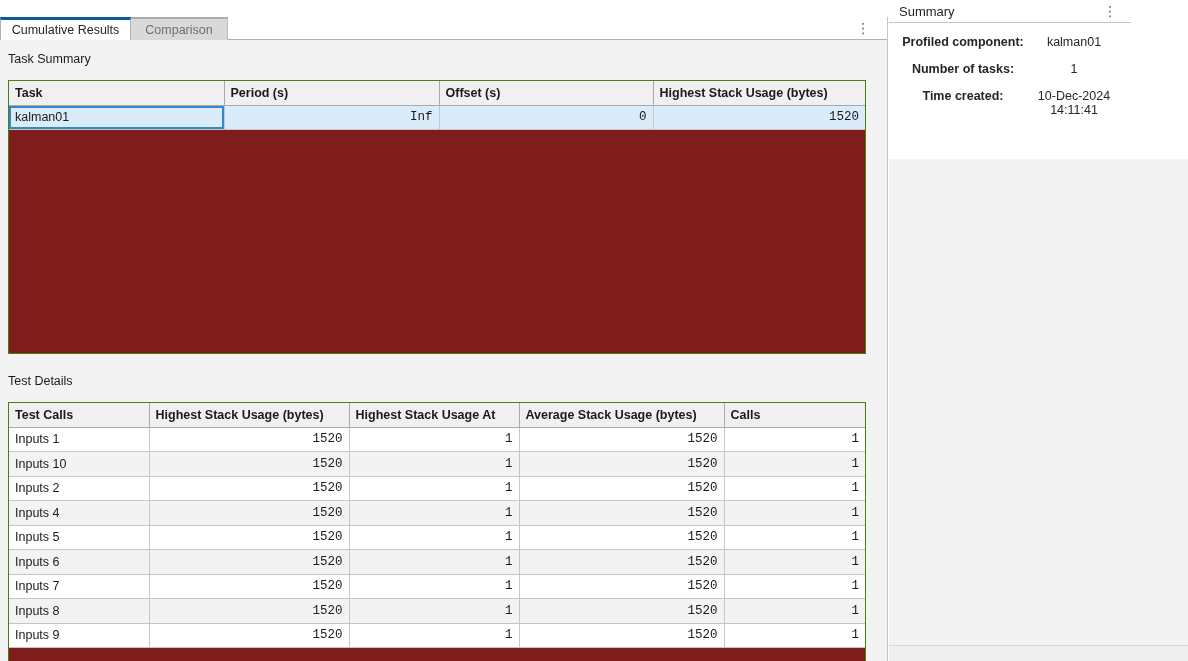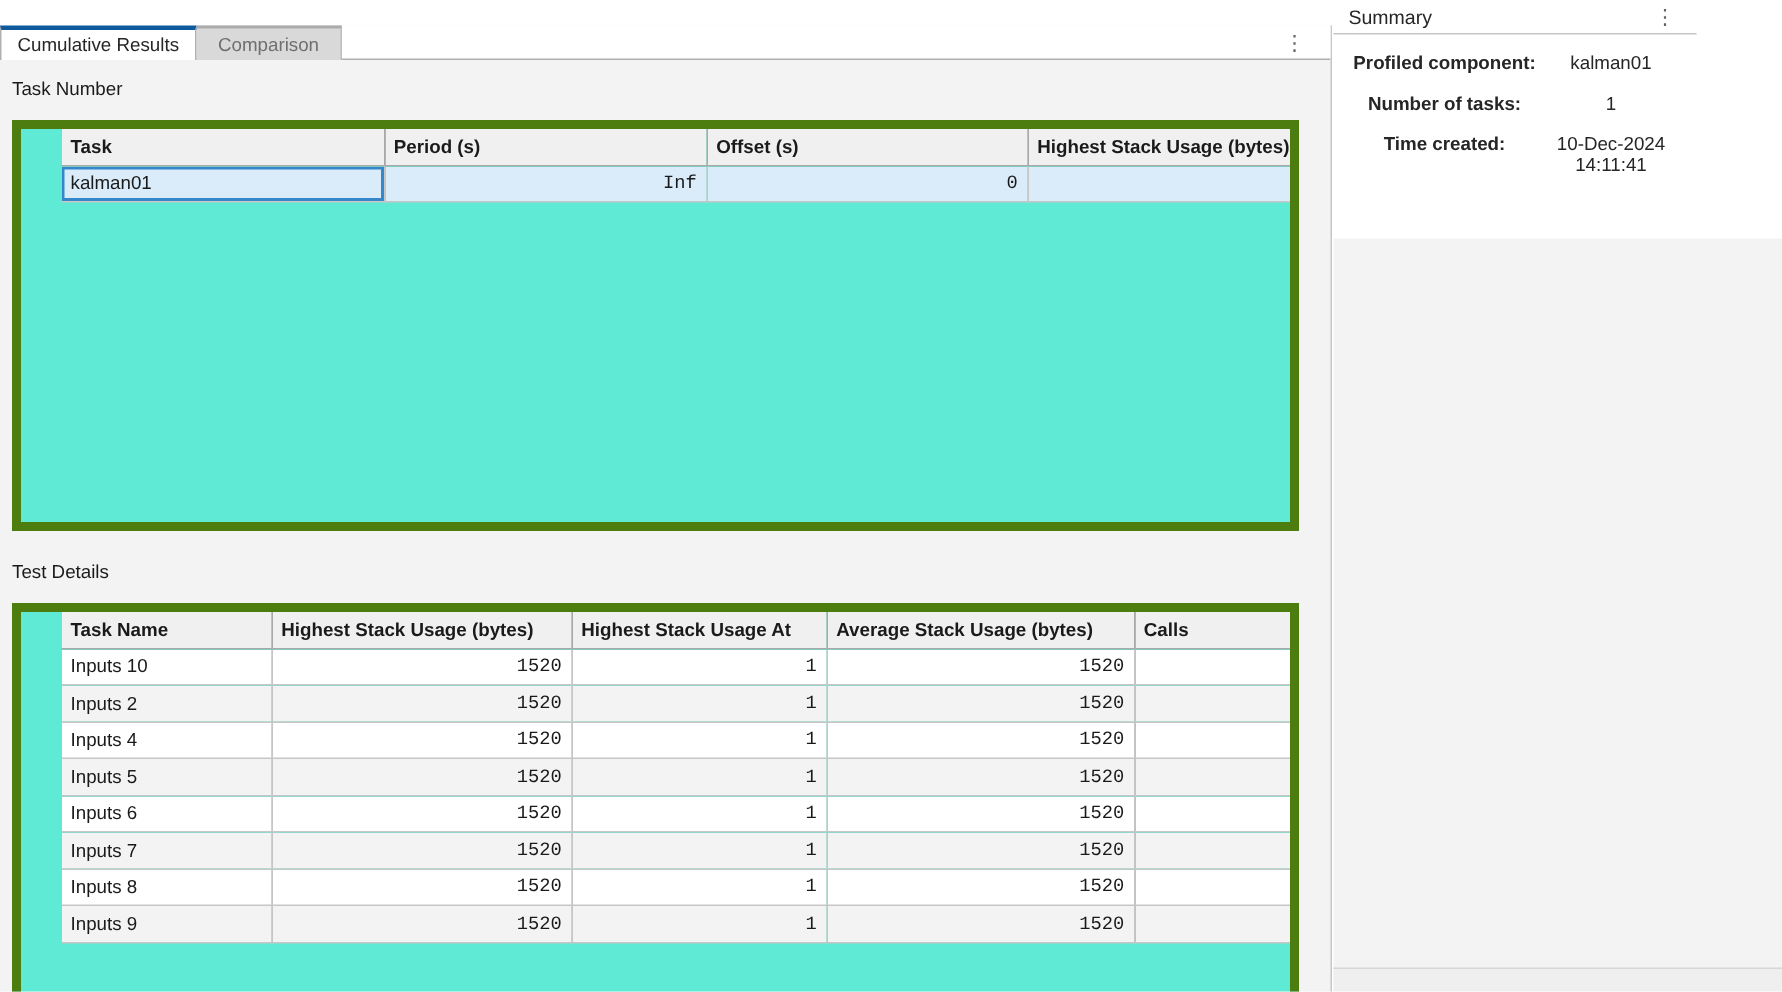"Task Number" div.section-label { text: Number -> Summary }
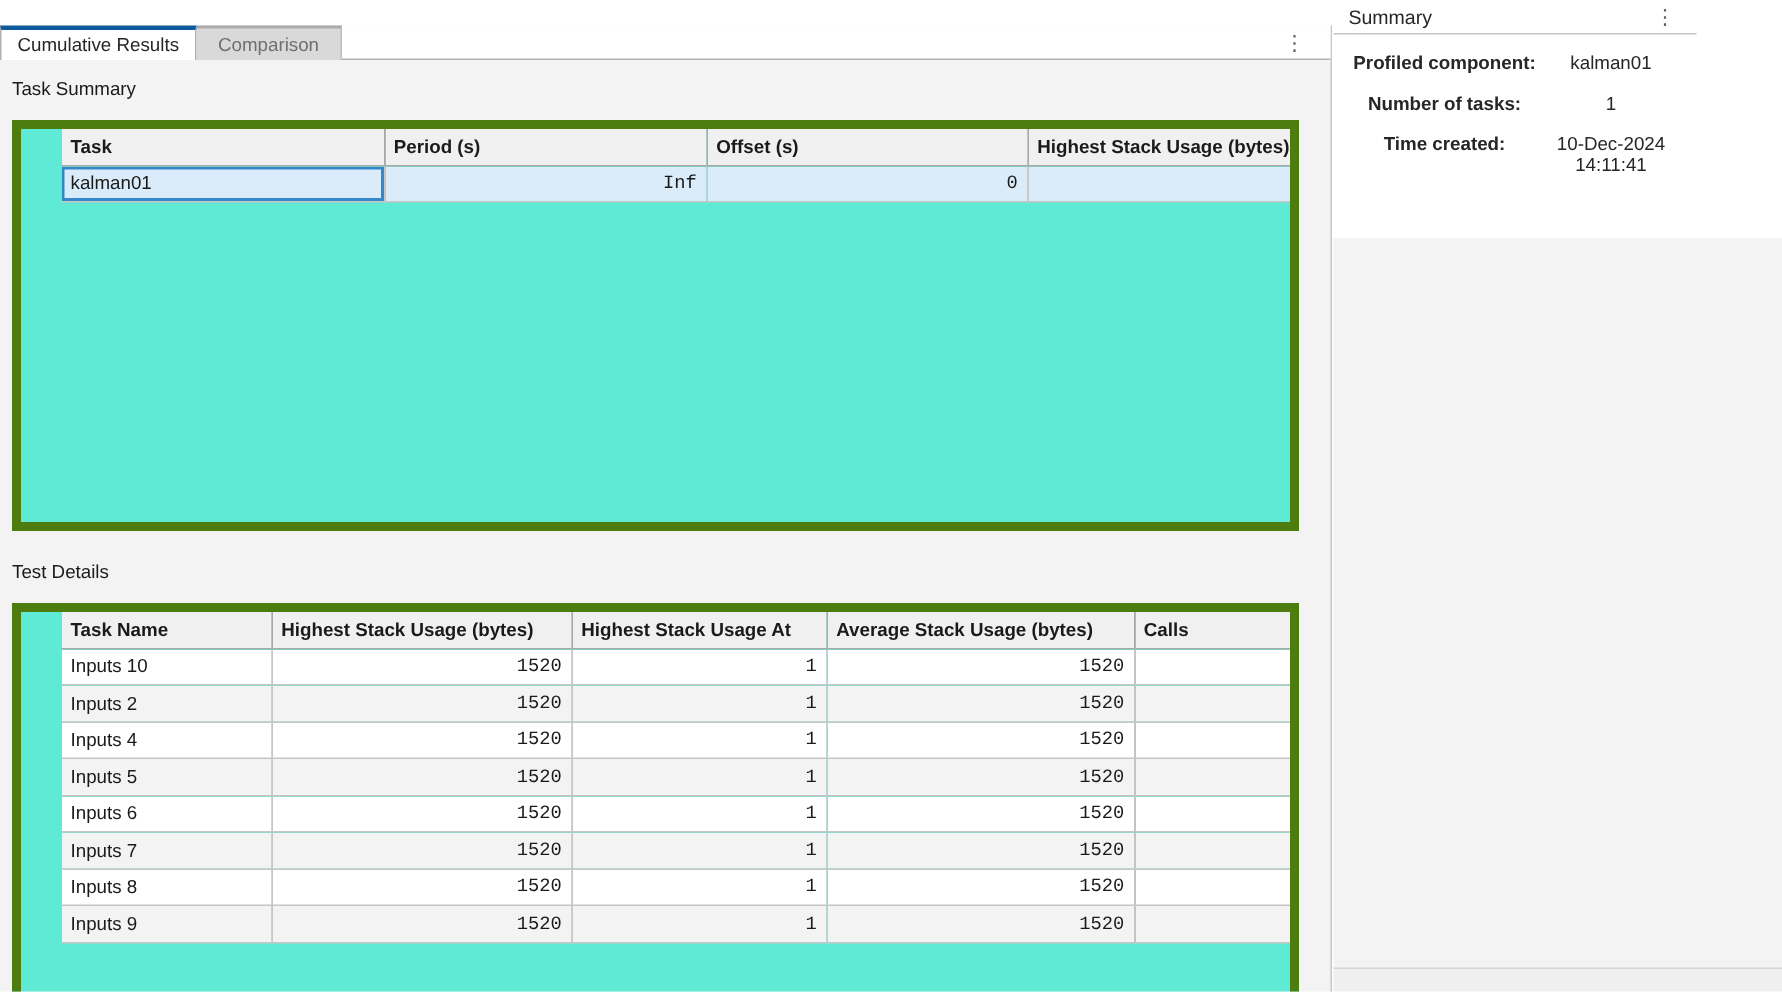"Task" .table-frame { background: #5eead4 -> #7f1d1d; border: 6px solid #4d7c0f -> 1px solid #4d7c0f; padding-left: 27px -> none }
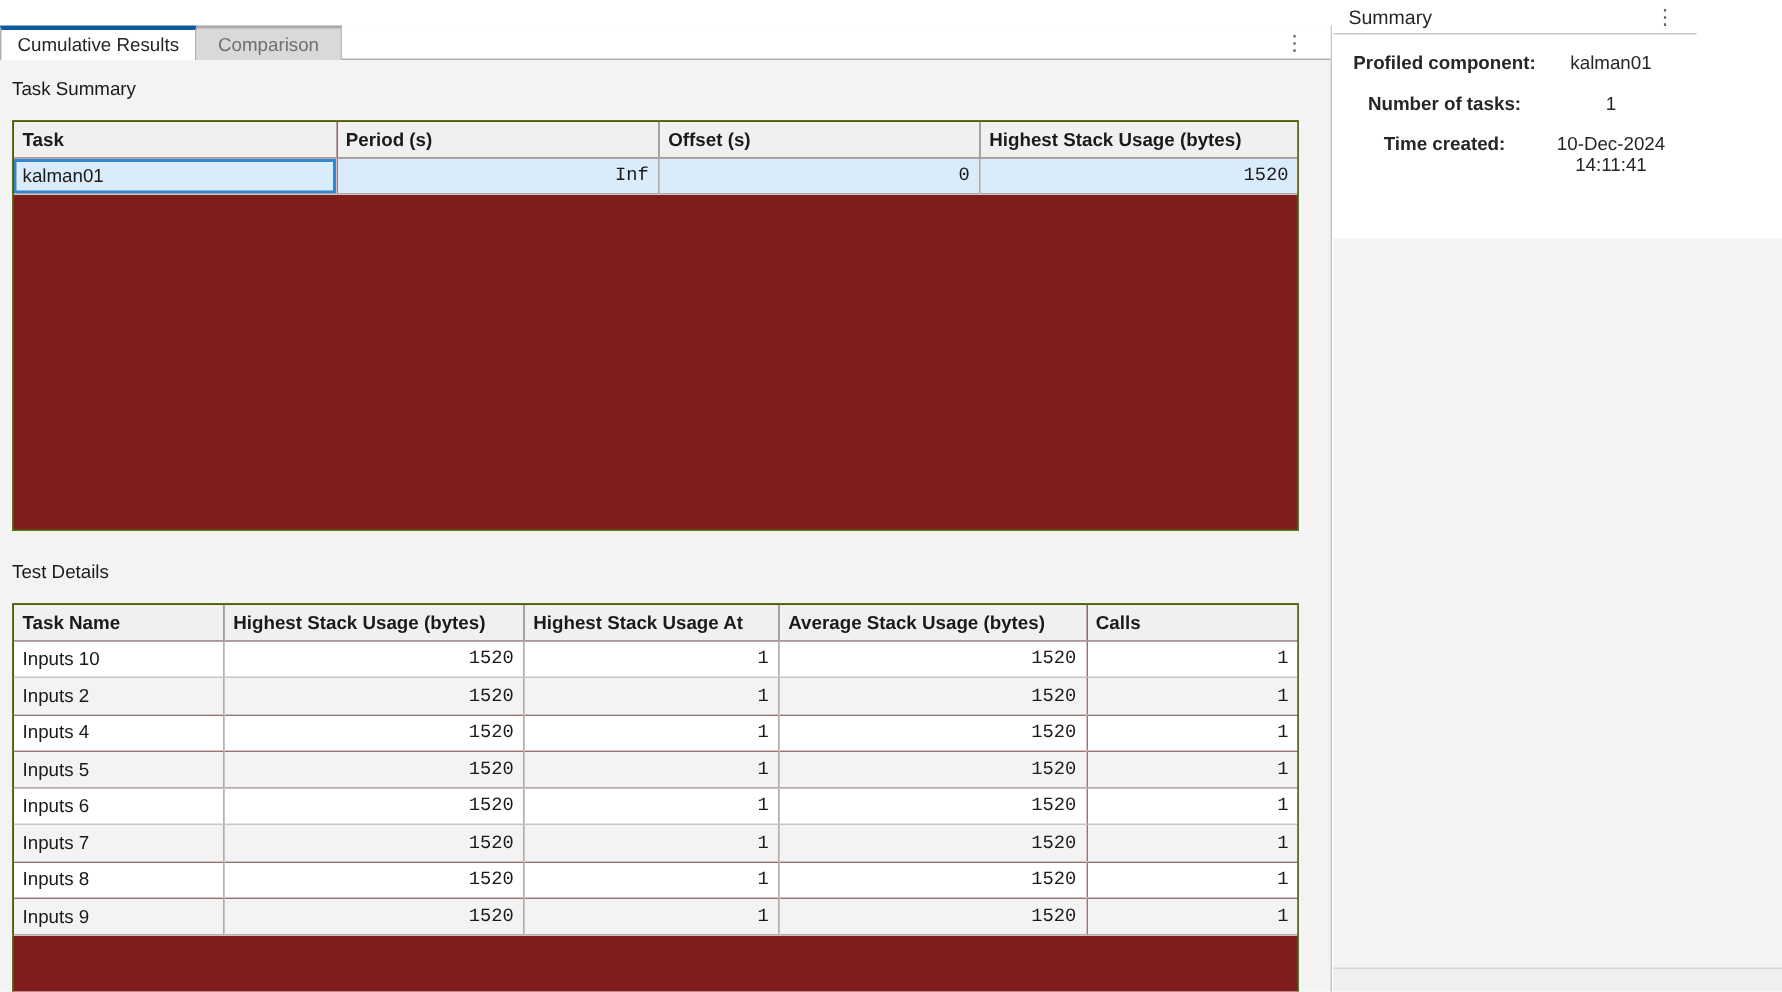"Task Name" th { text: Task Name -> Test Calls }
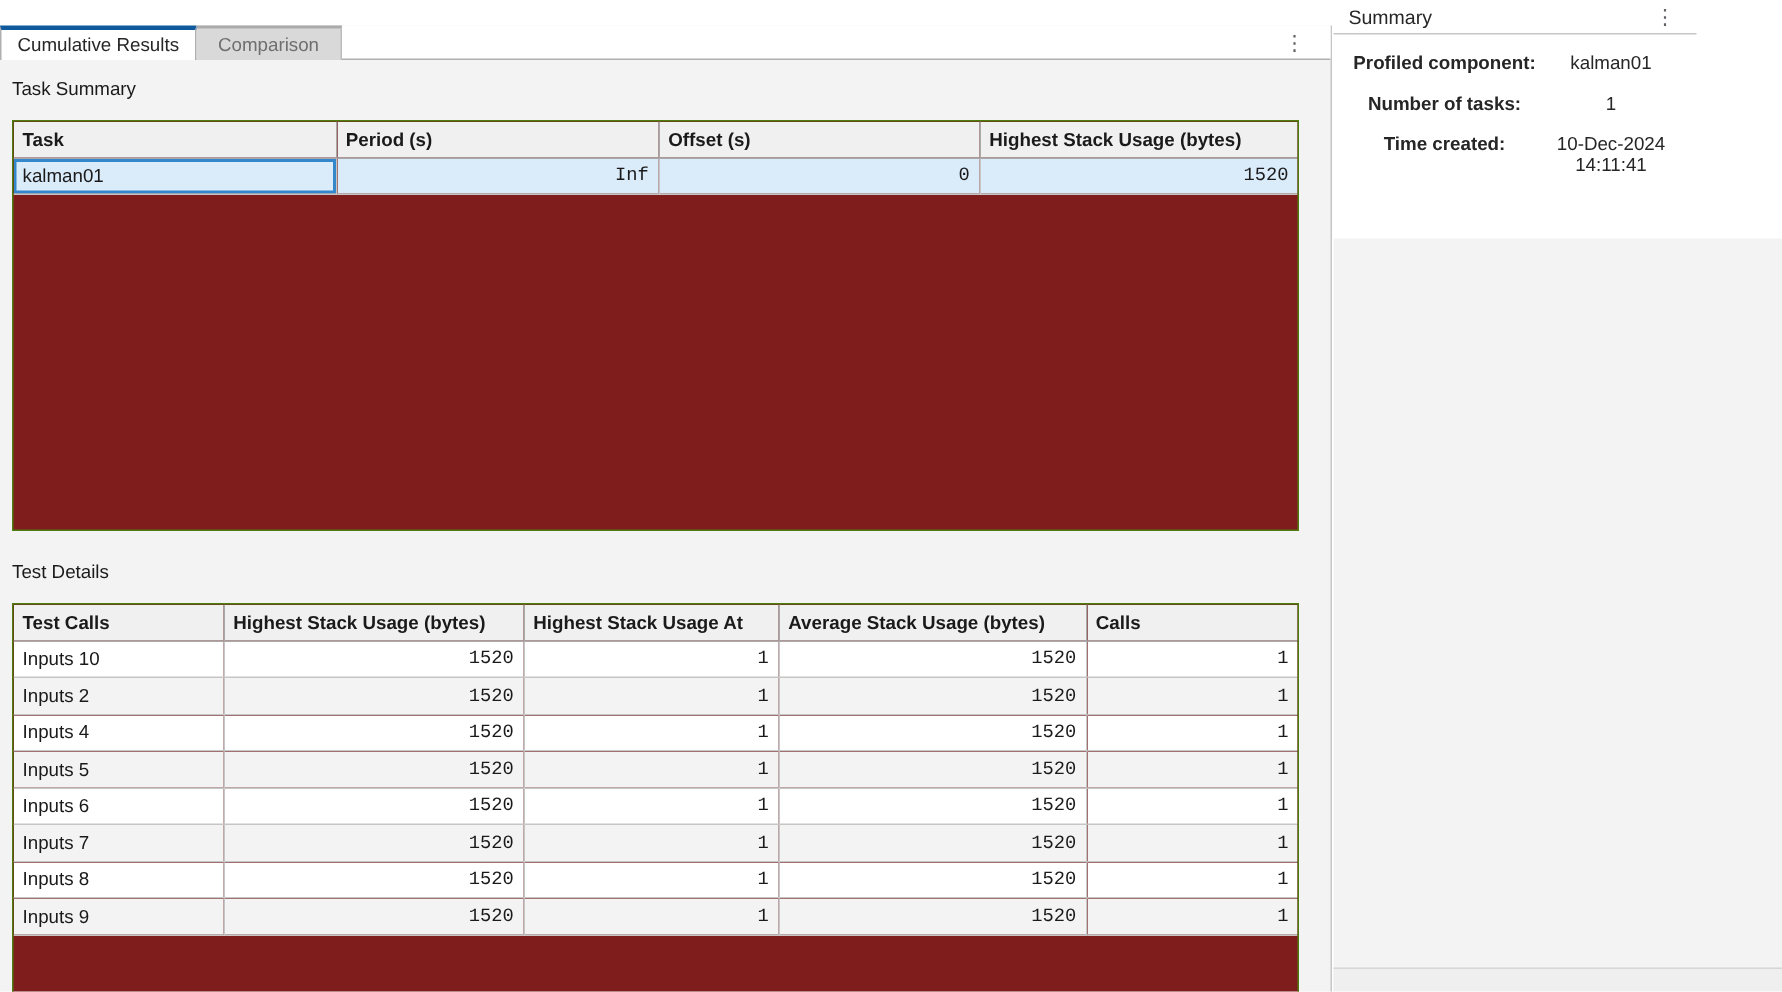"Inputs 1" tr { html: none -> <tr> <td>Inputs 1</td> <td>1520</td> <td>1</td> <td>1520</td> <td>1</td> </tr> }
